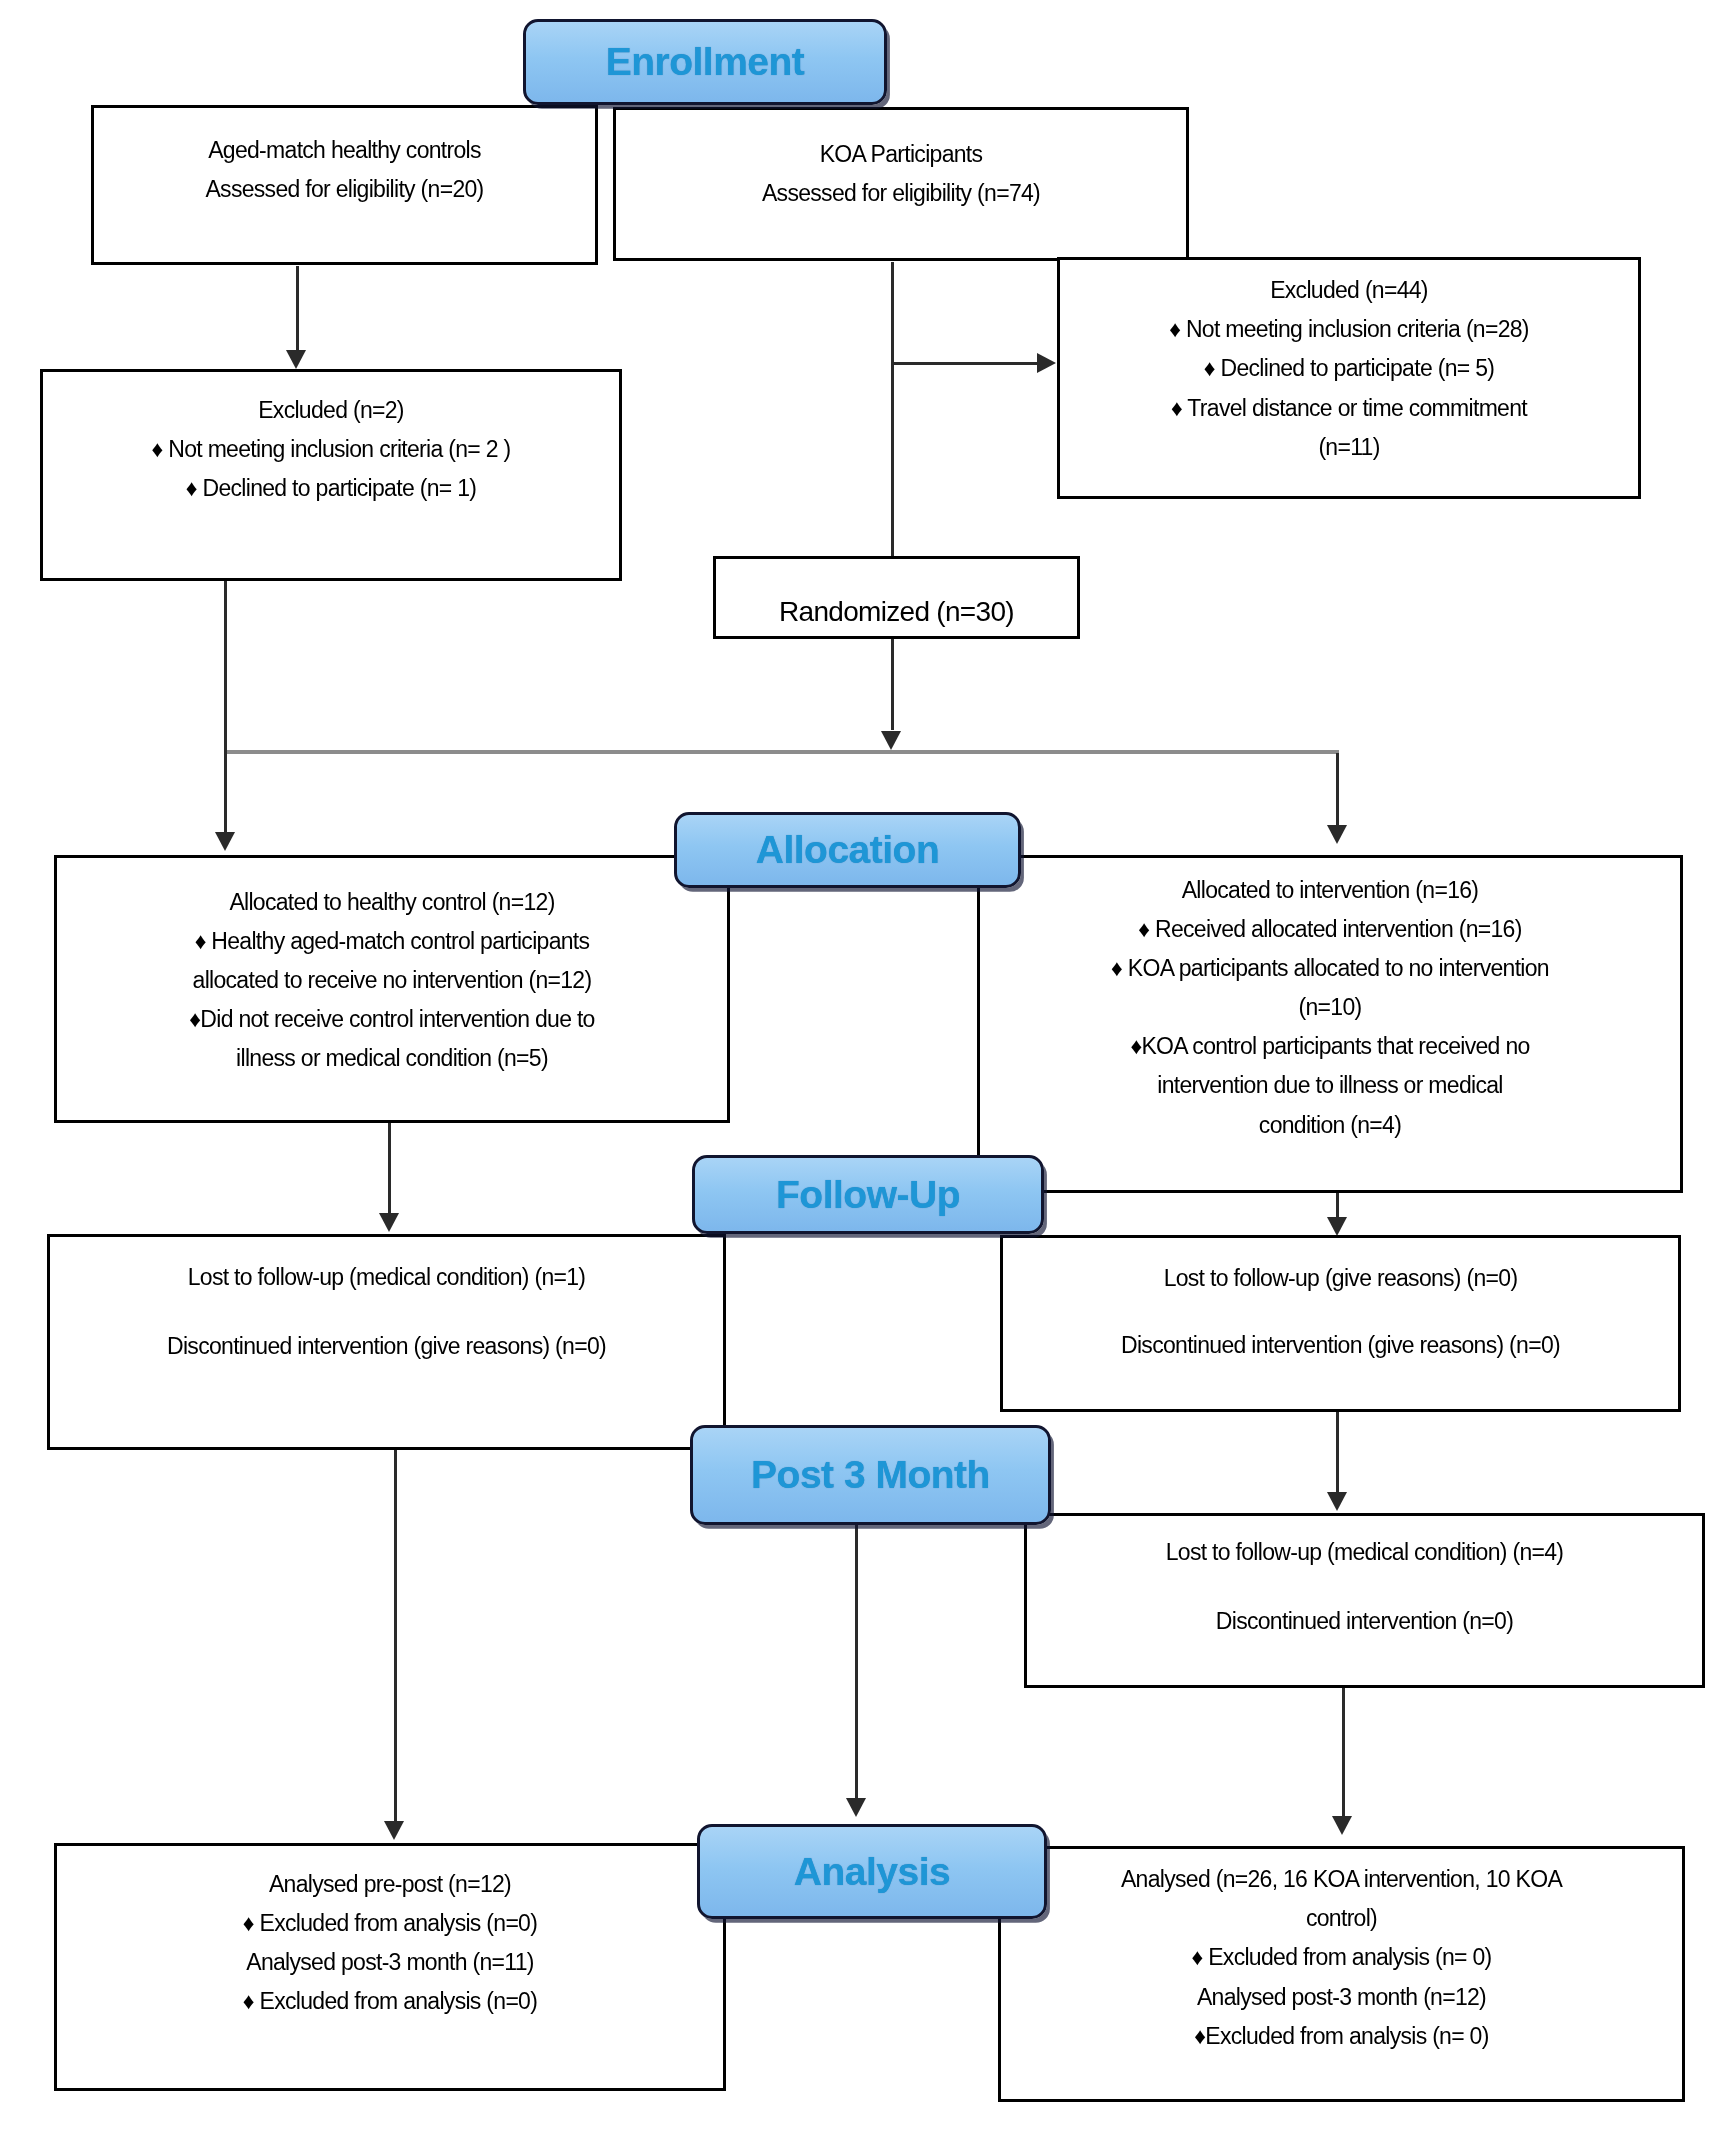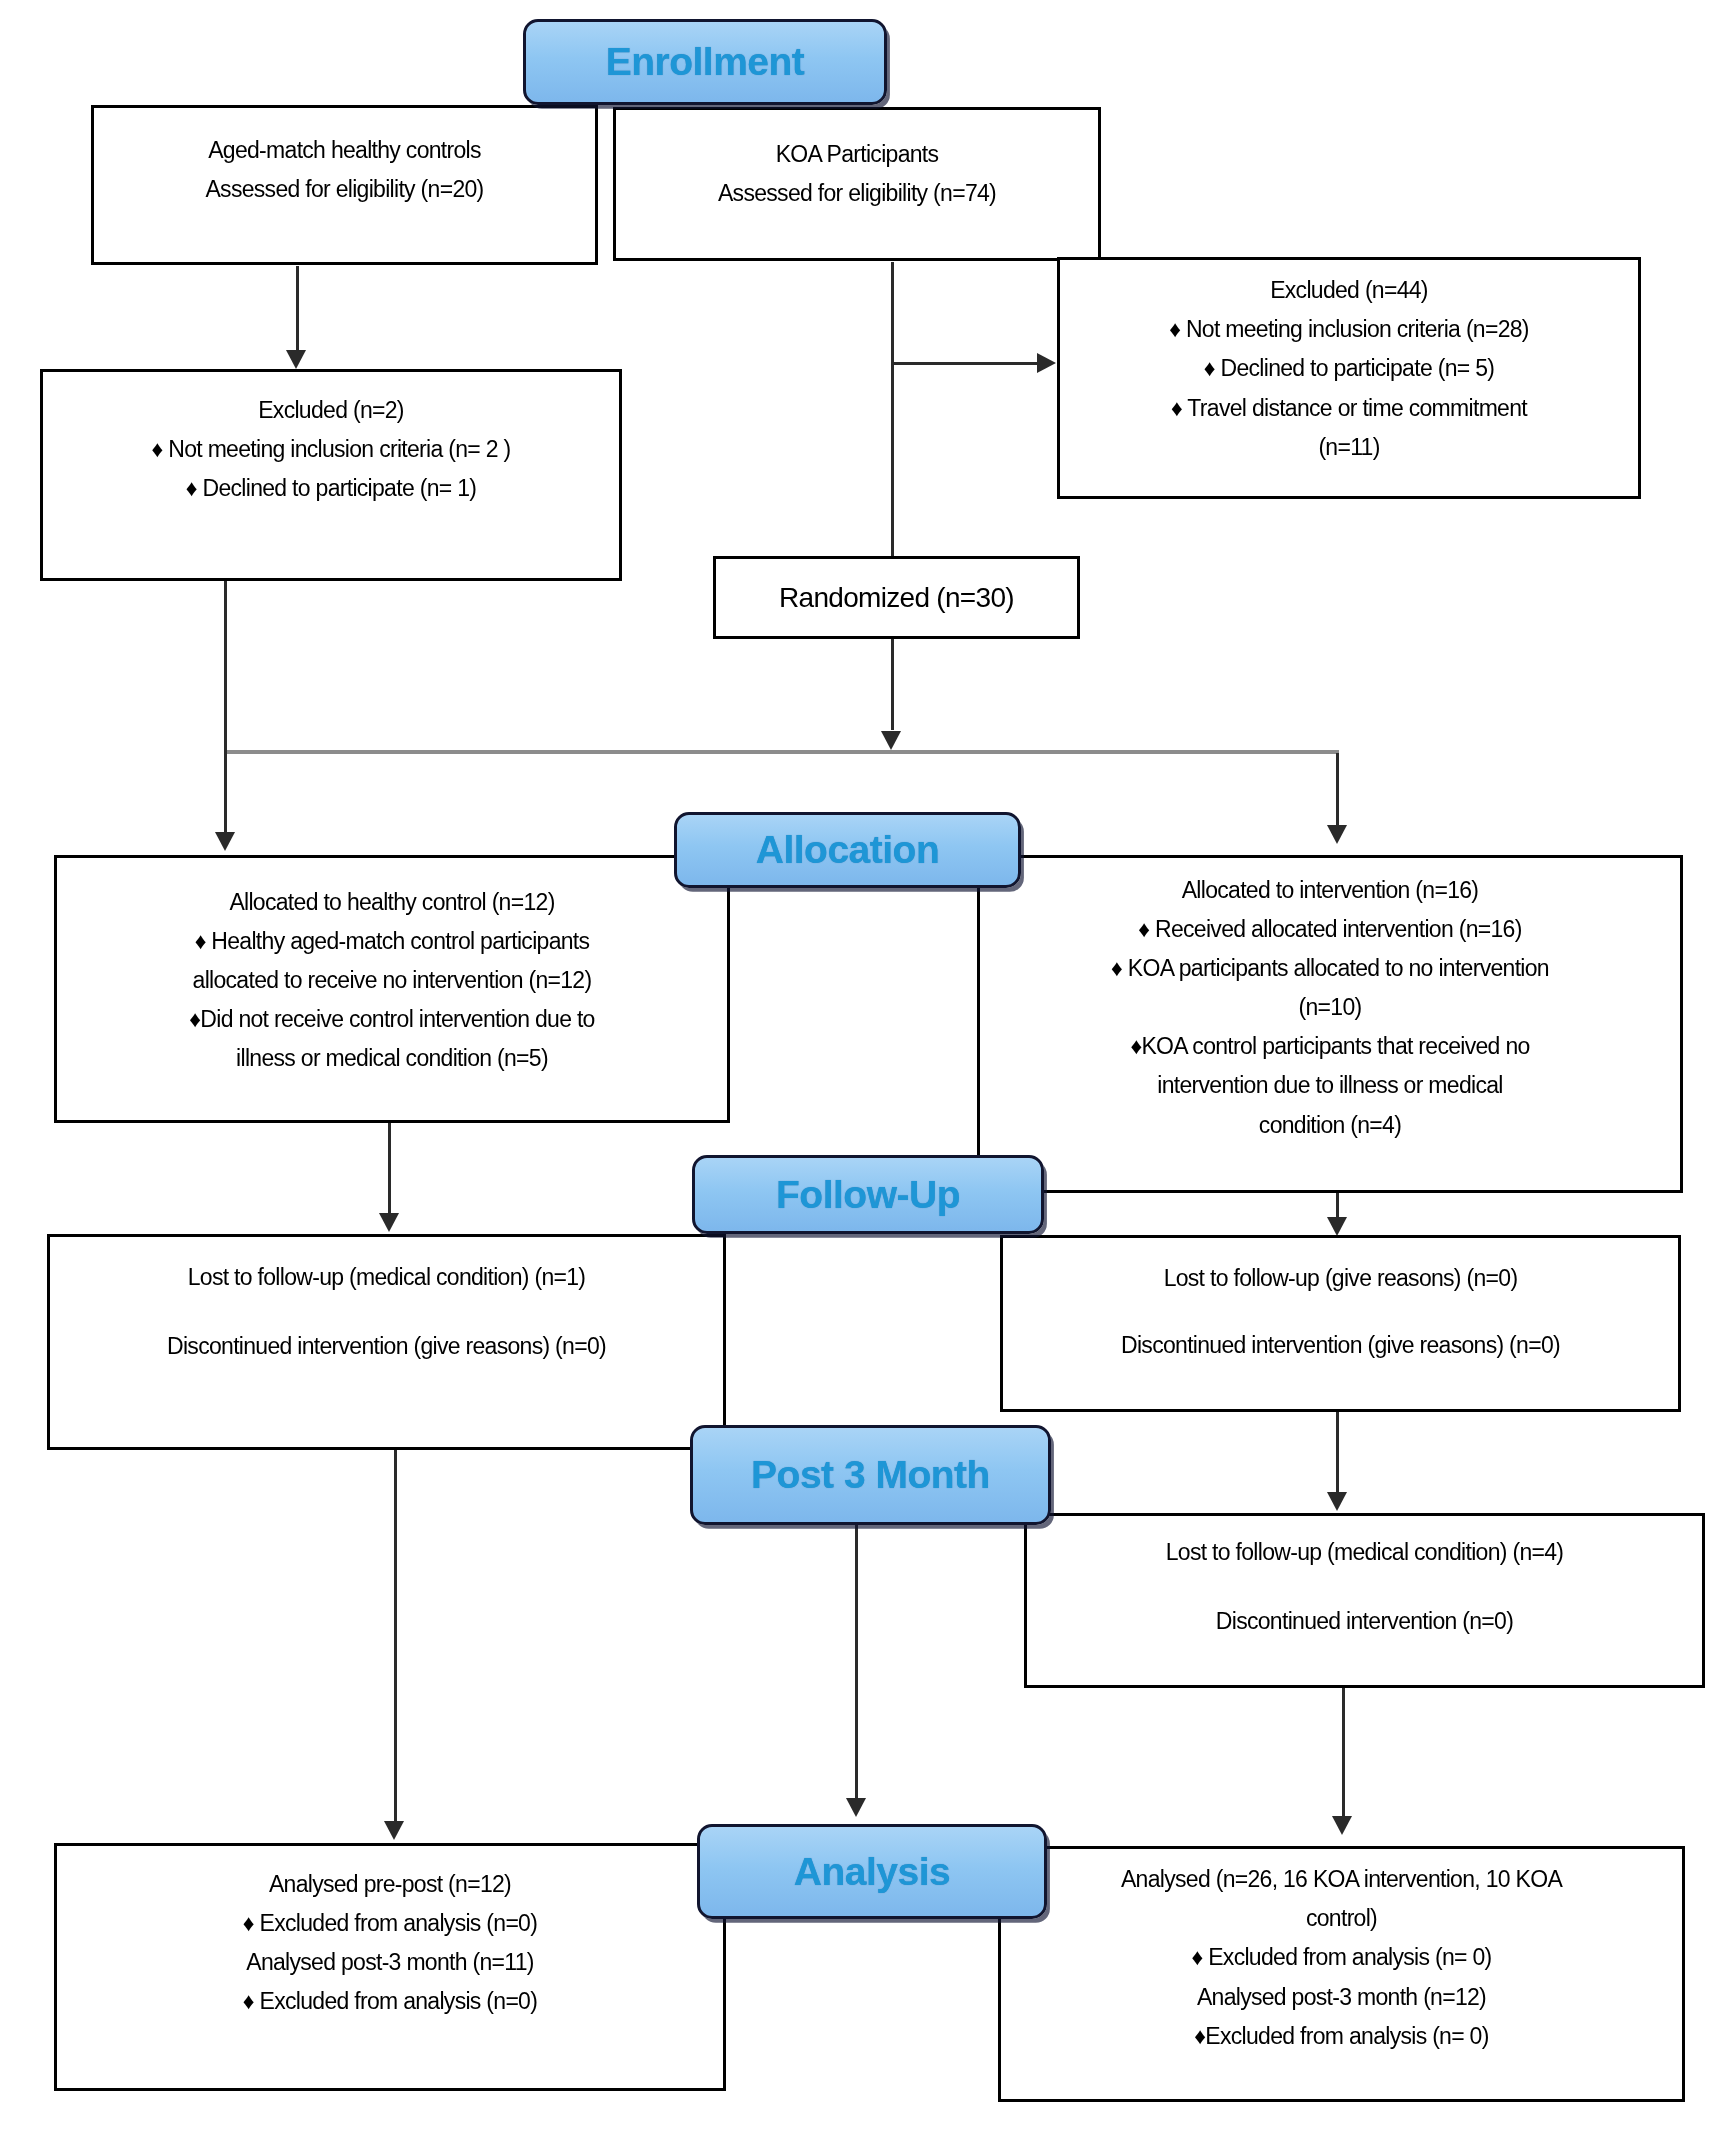"KOA Participants" div.box { width: 488px -> 576px }
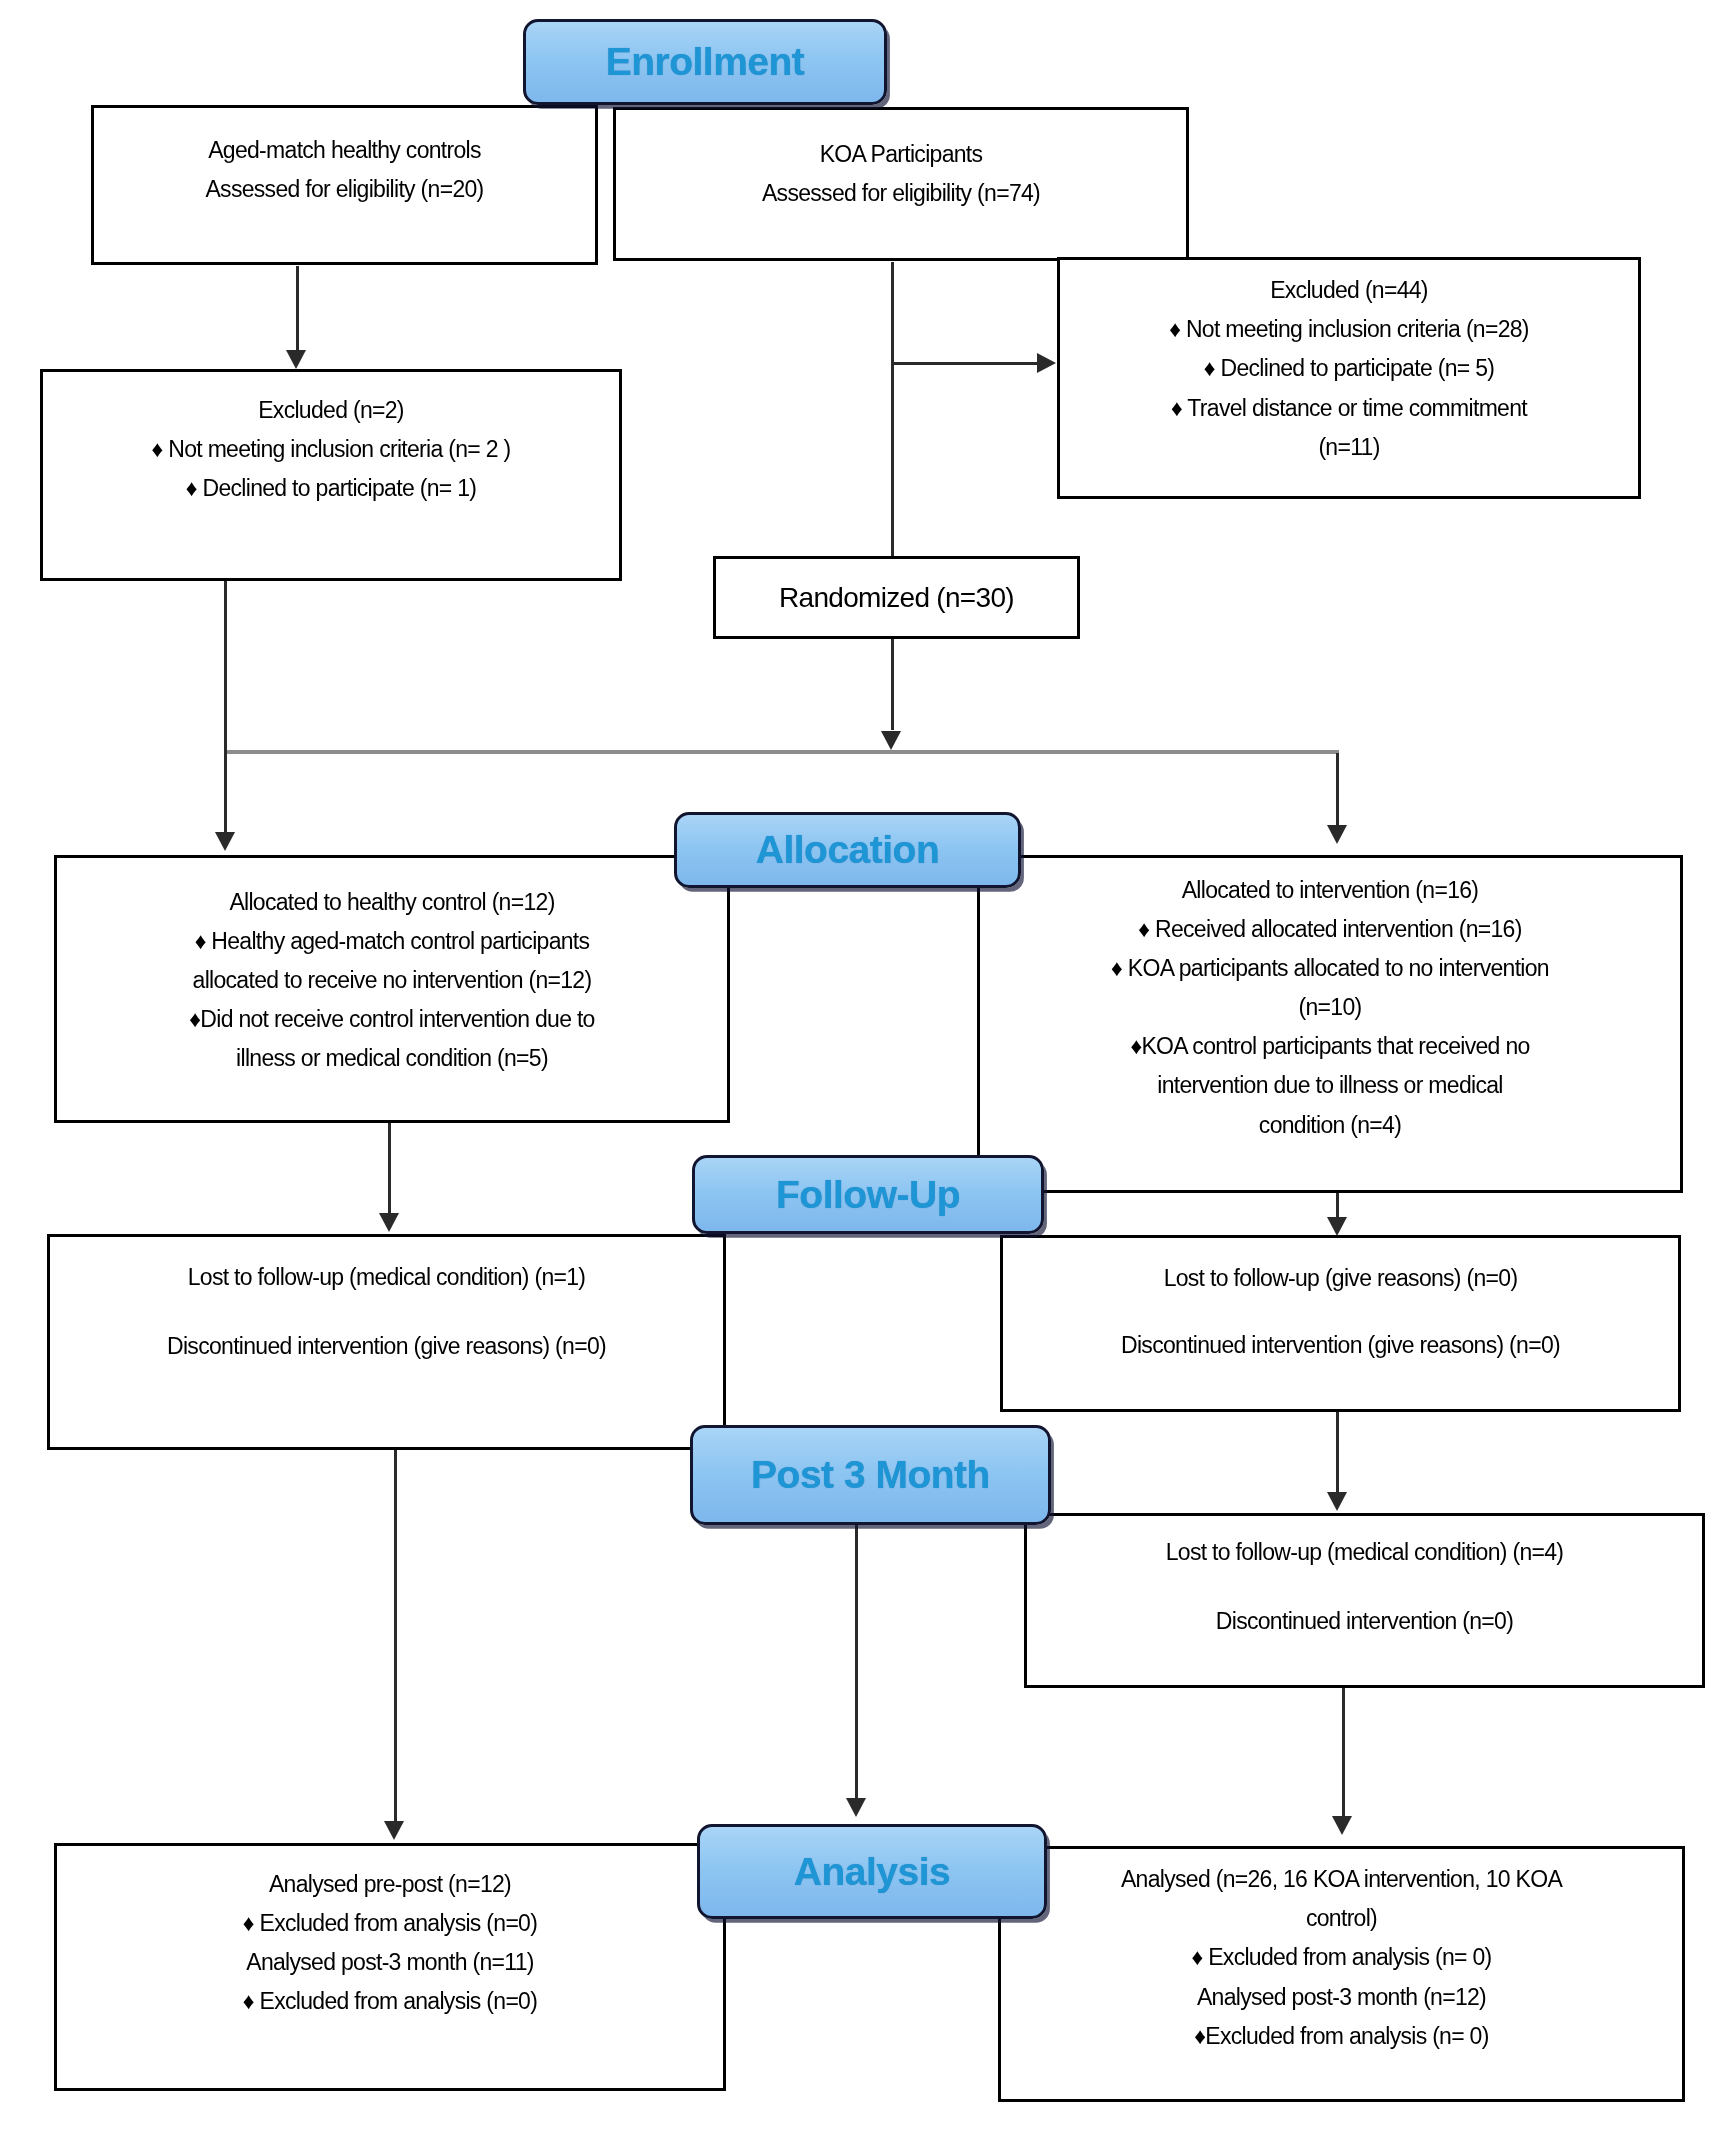"Randomized (n=30)" .center { justify-content: center -> flex-end }
